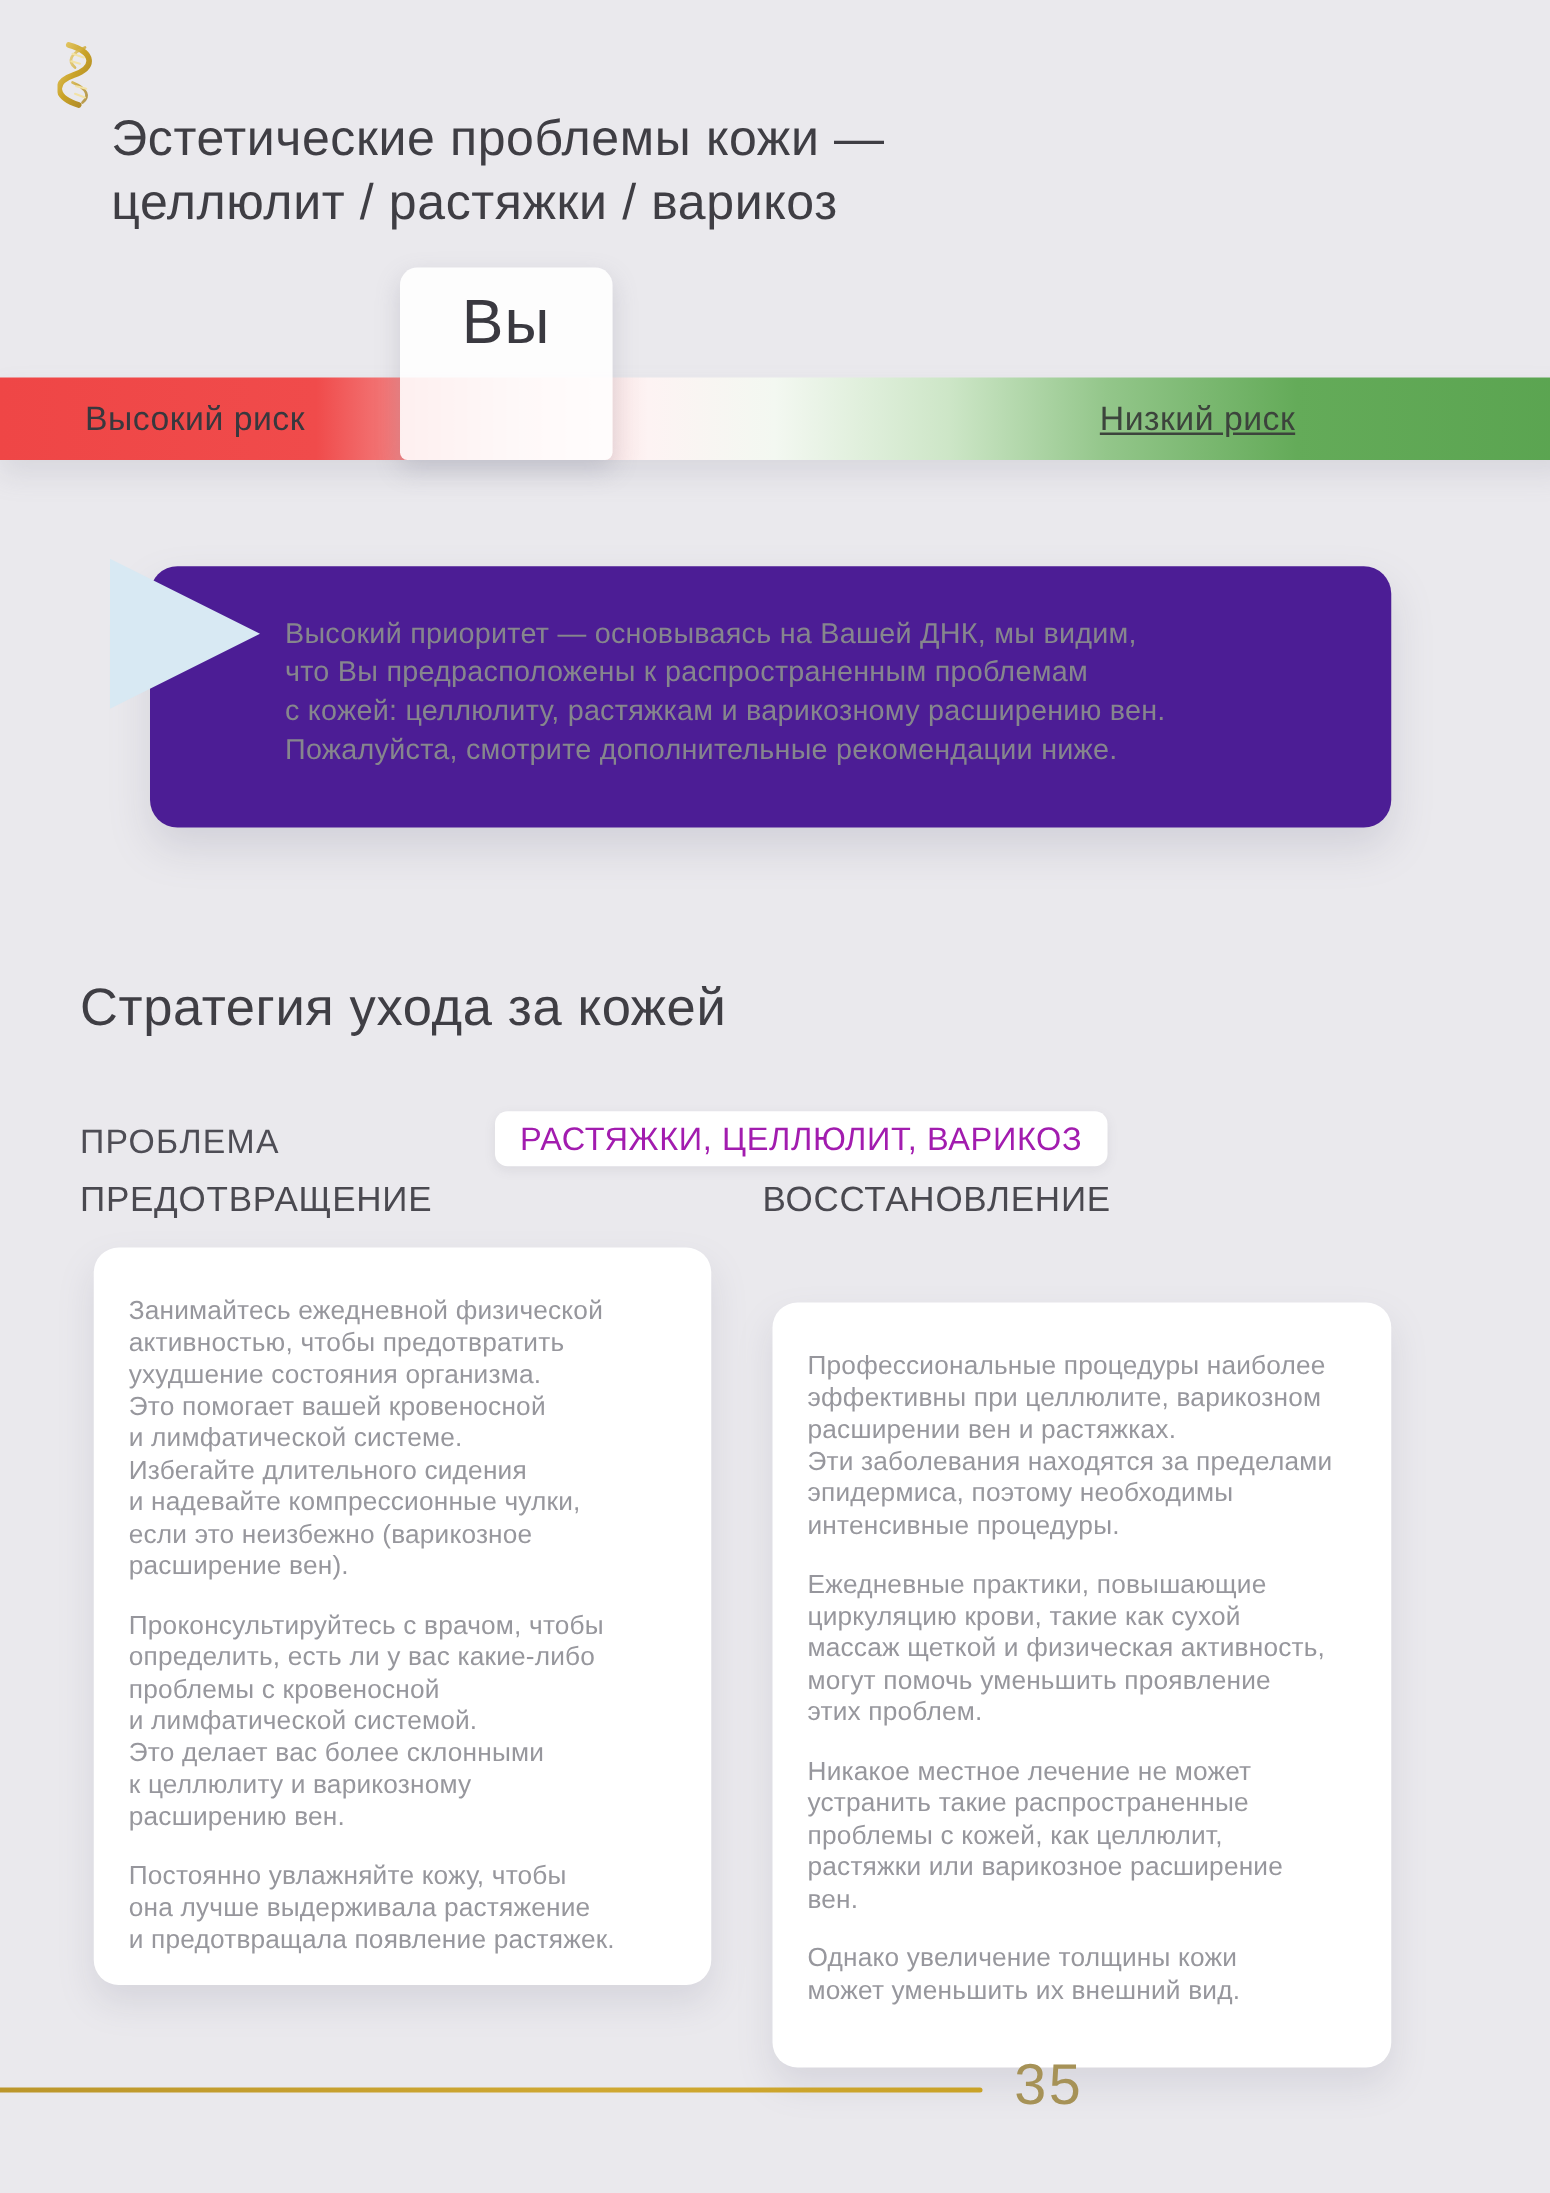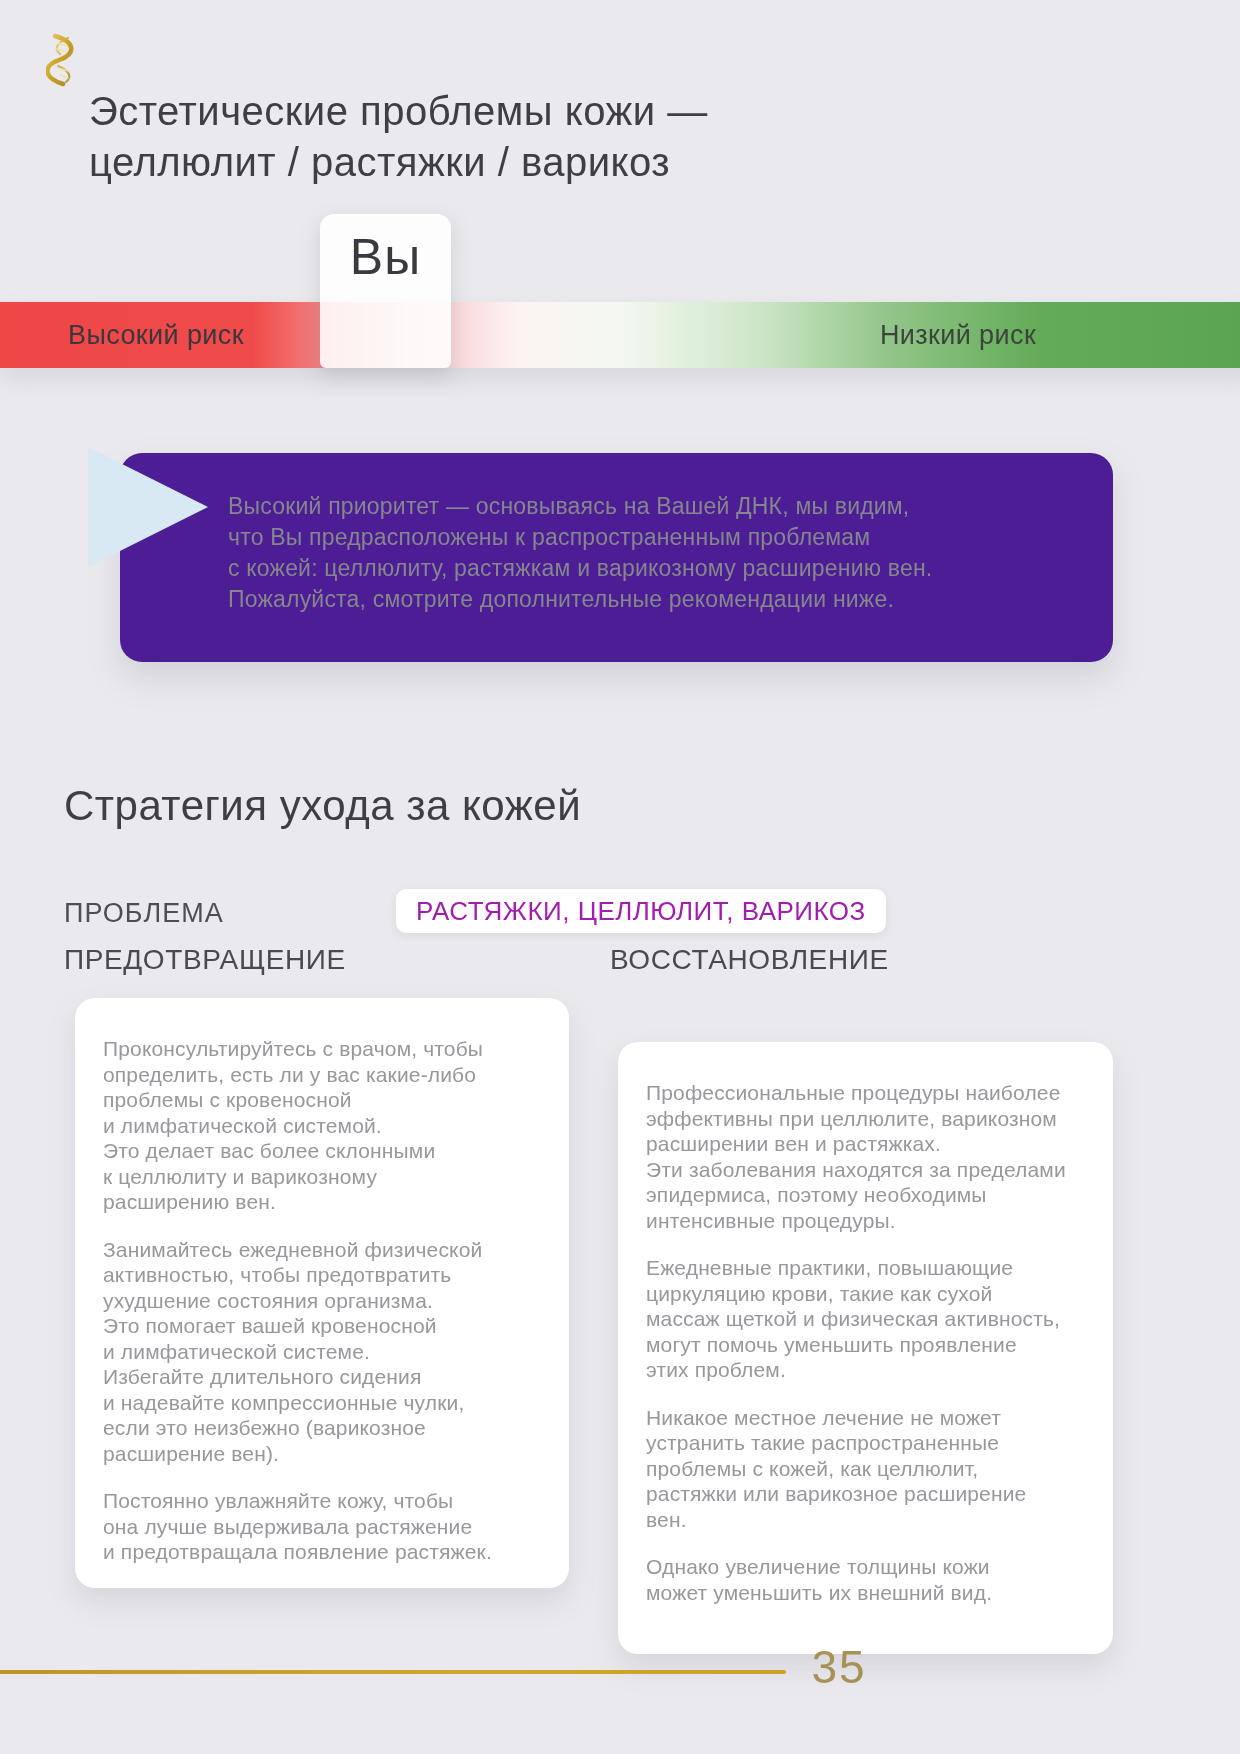"Вы" #you-marker { width: 131px -> 170px }
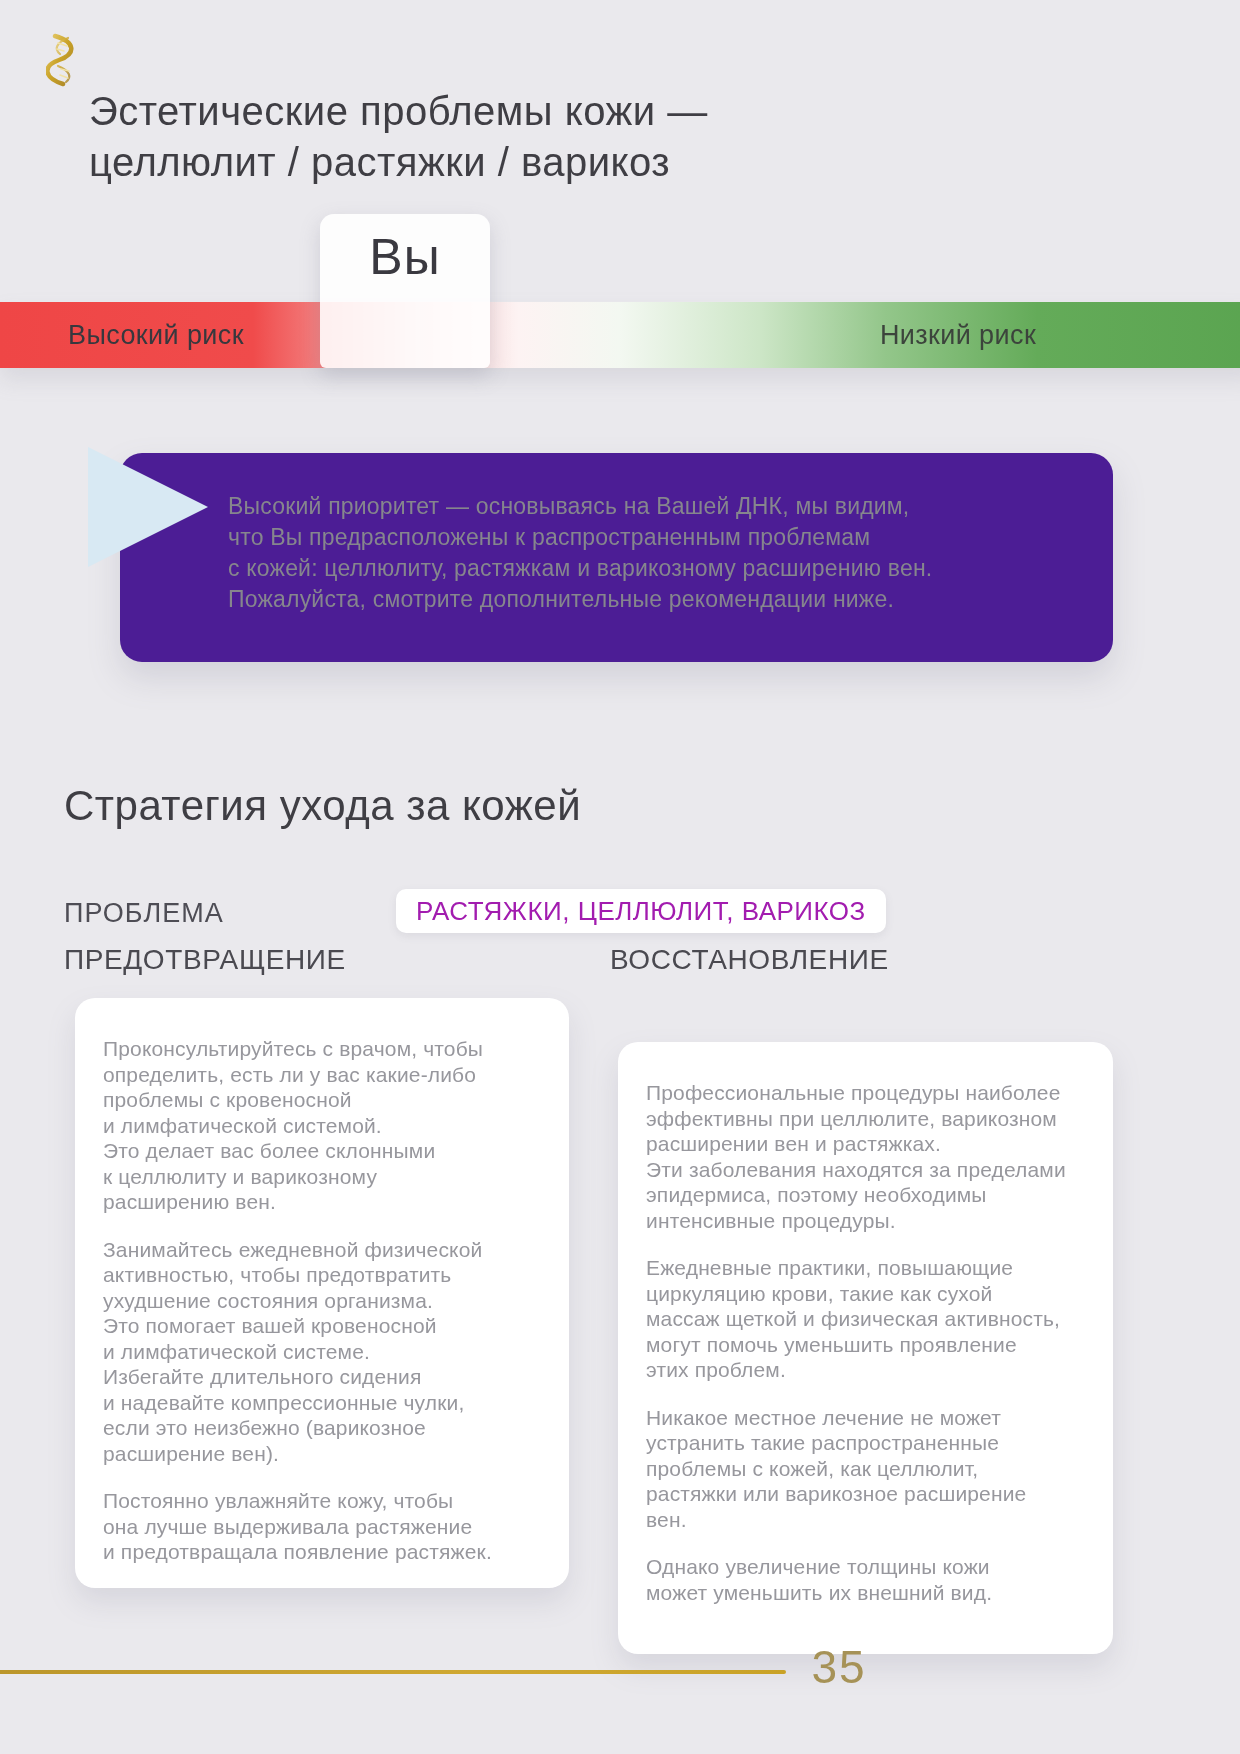"Низкий риск" #risk-label-low { text-decoration: none -> underline }
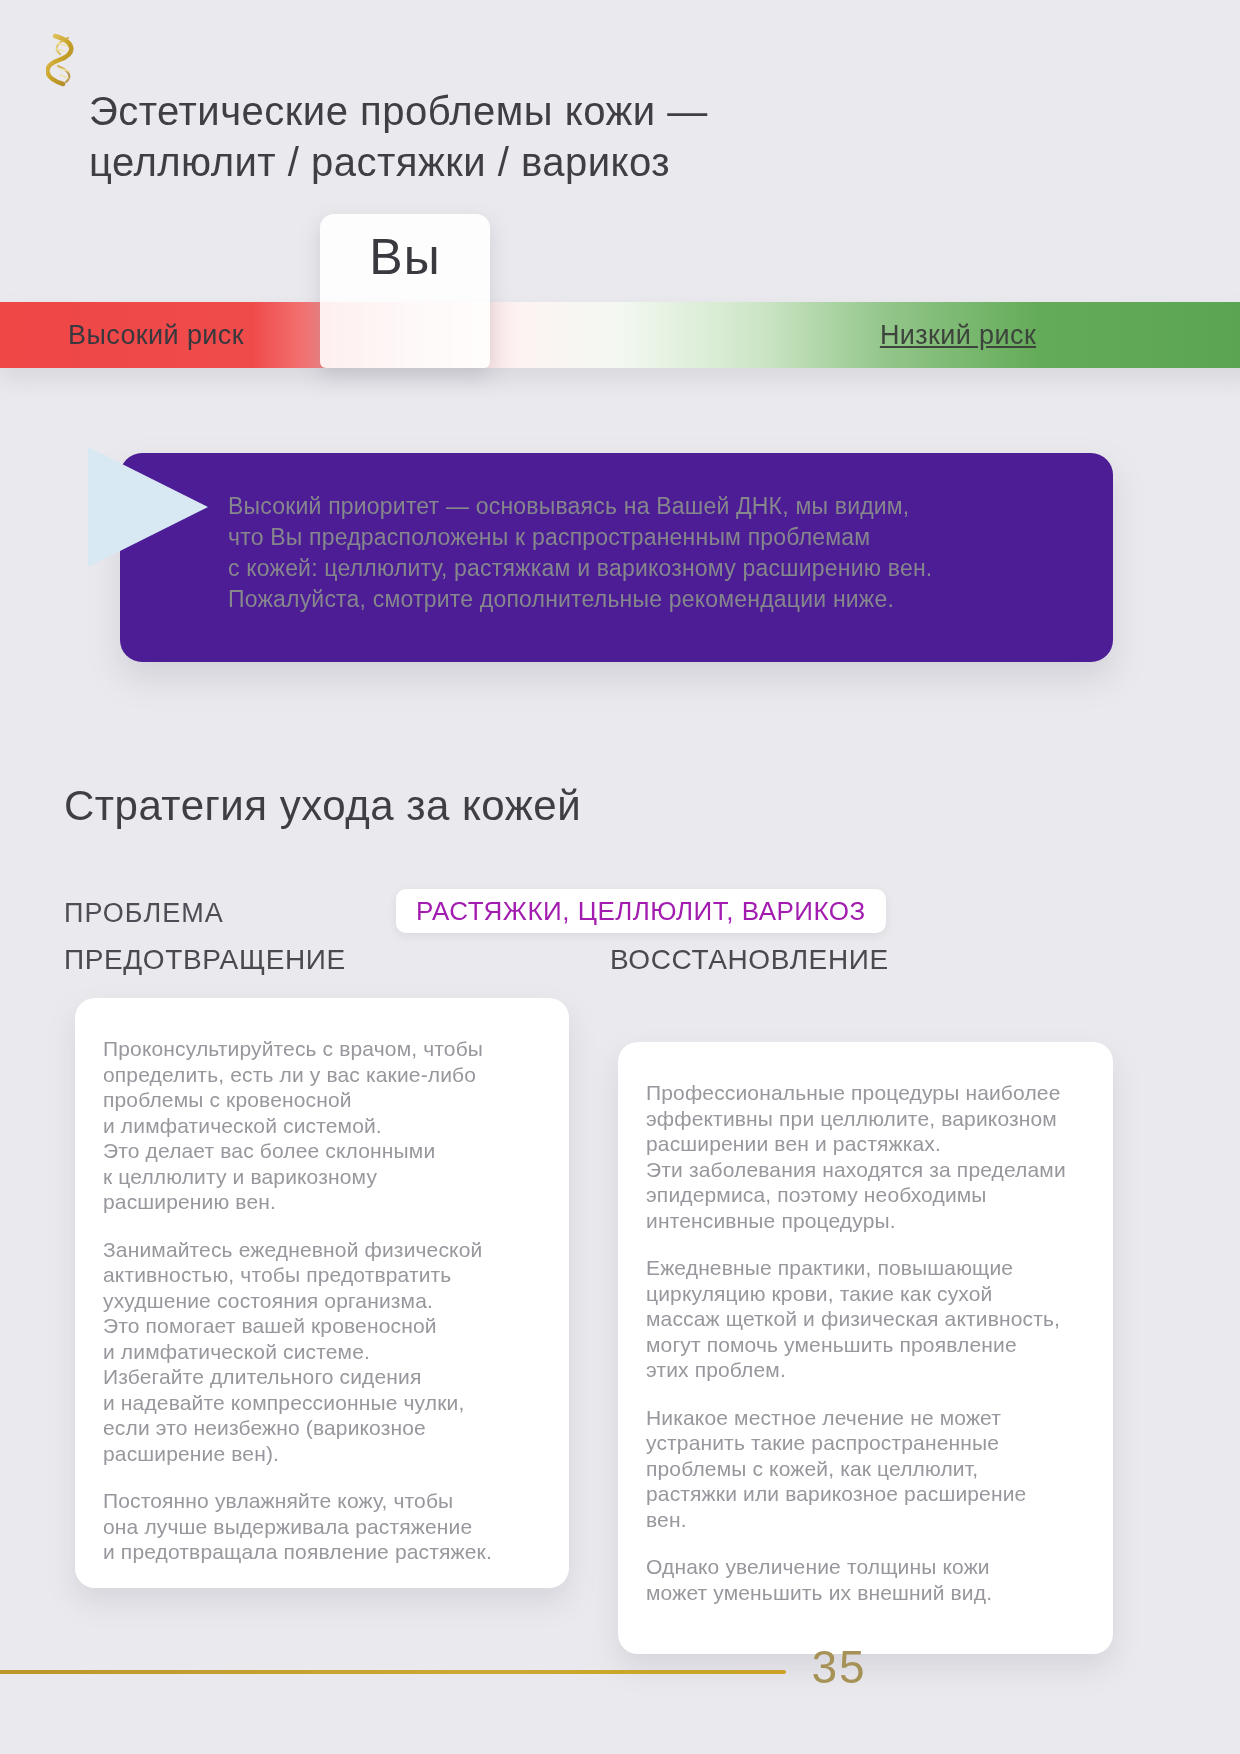"Проконсультируйтесь с врачом, чтобы" p { order: before "Занимайтесь ежедневной физической" -> after "Занимайтесь ежедневной физической" }
